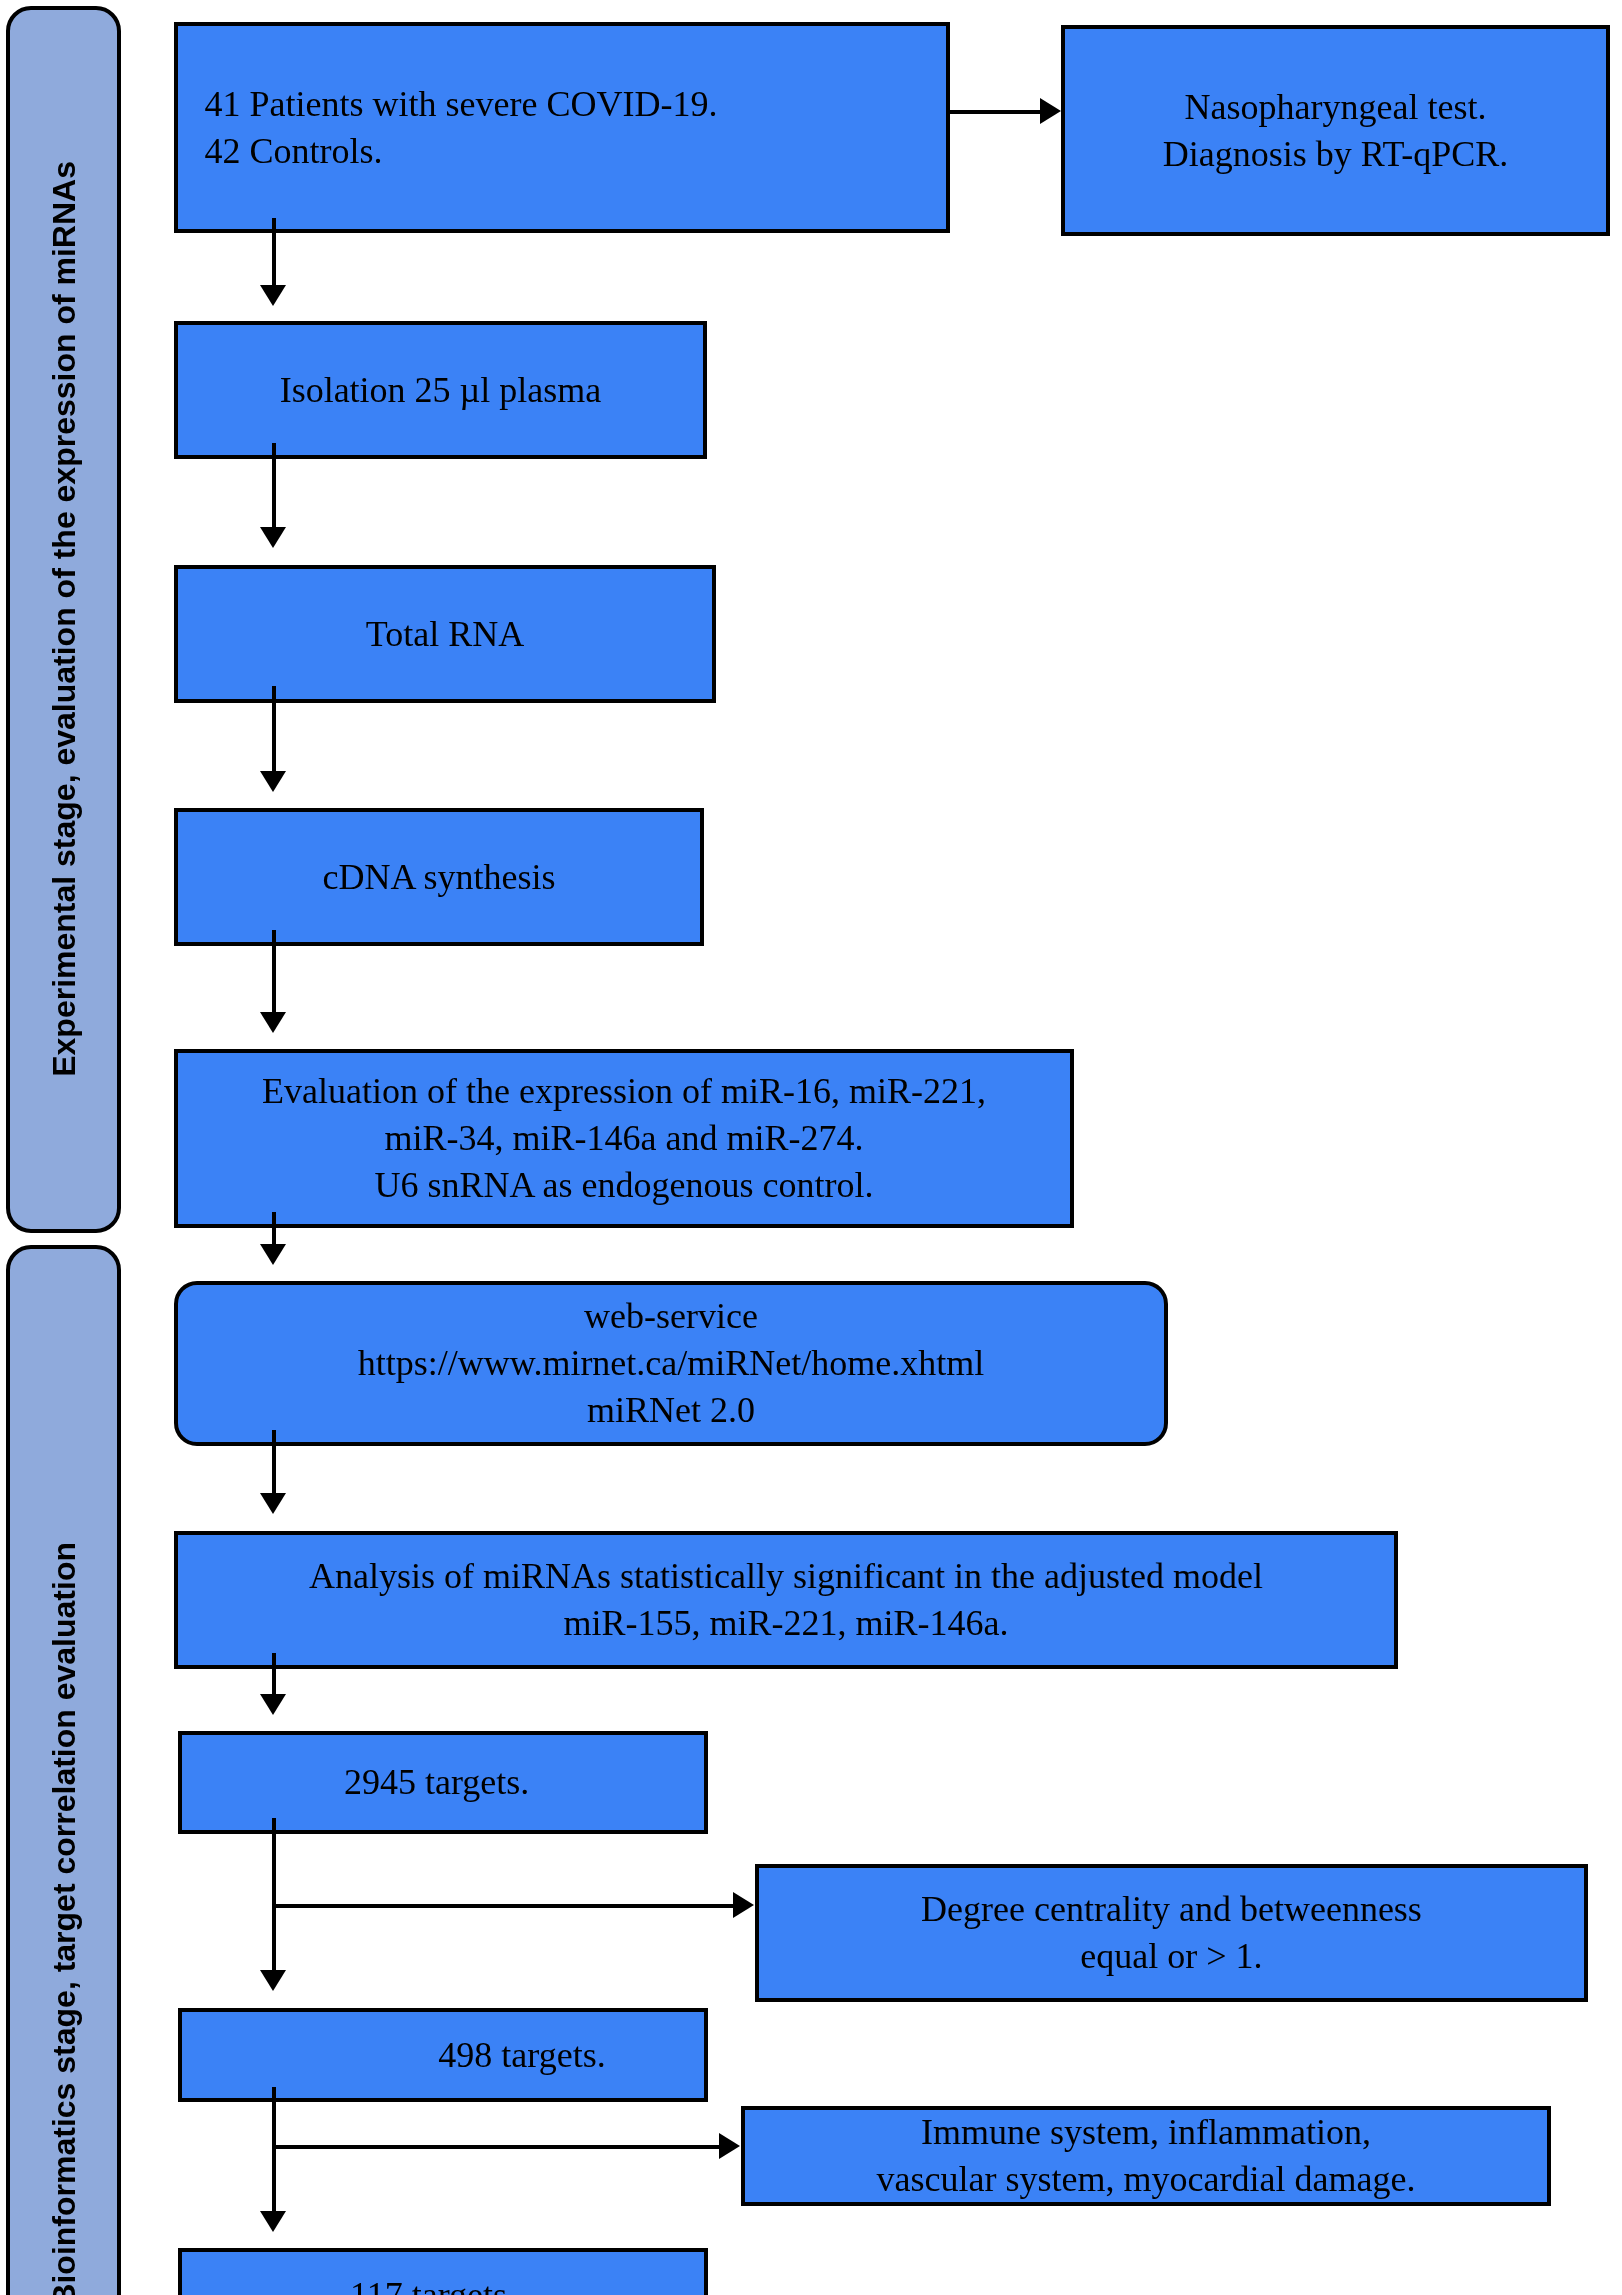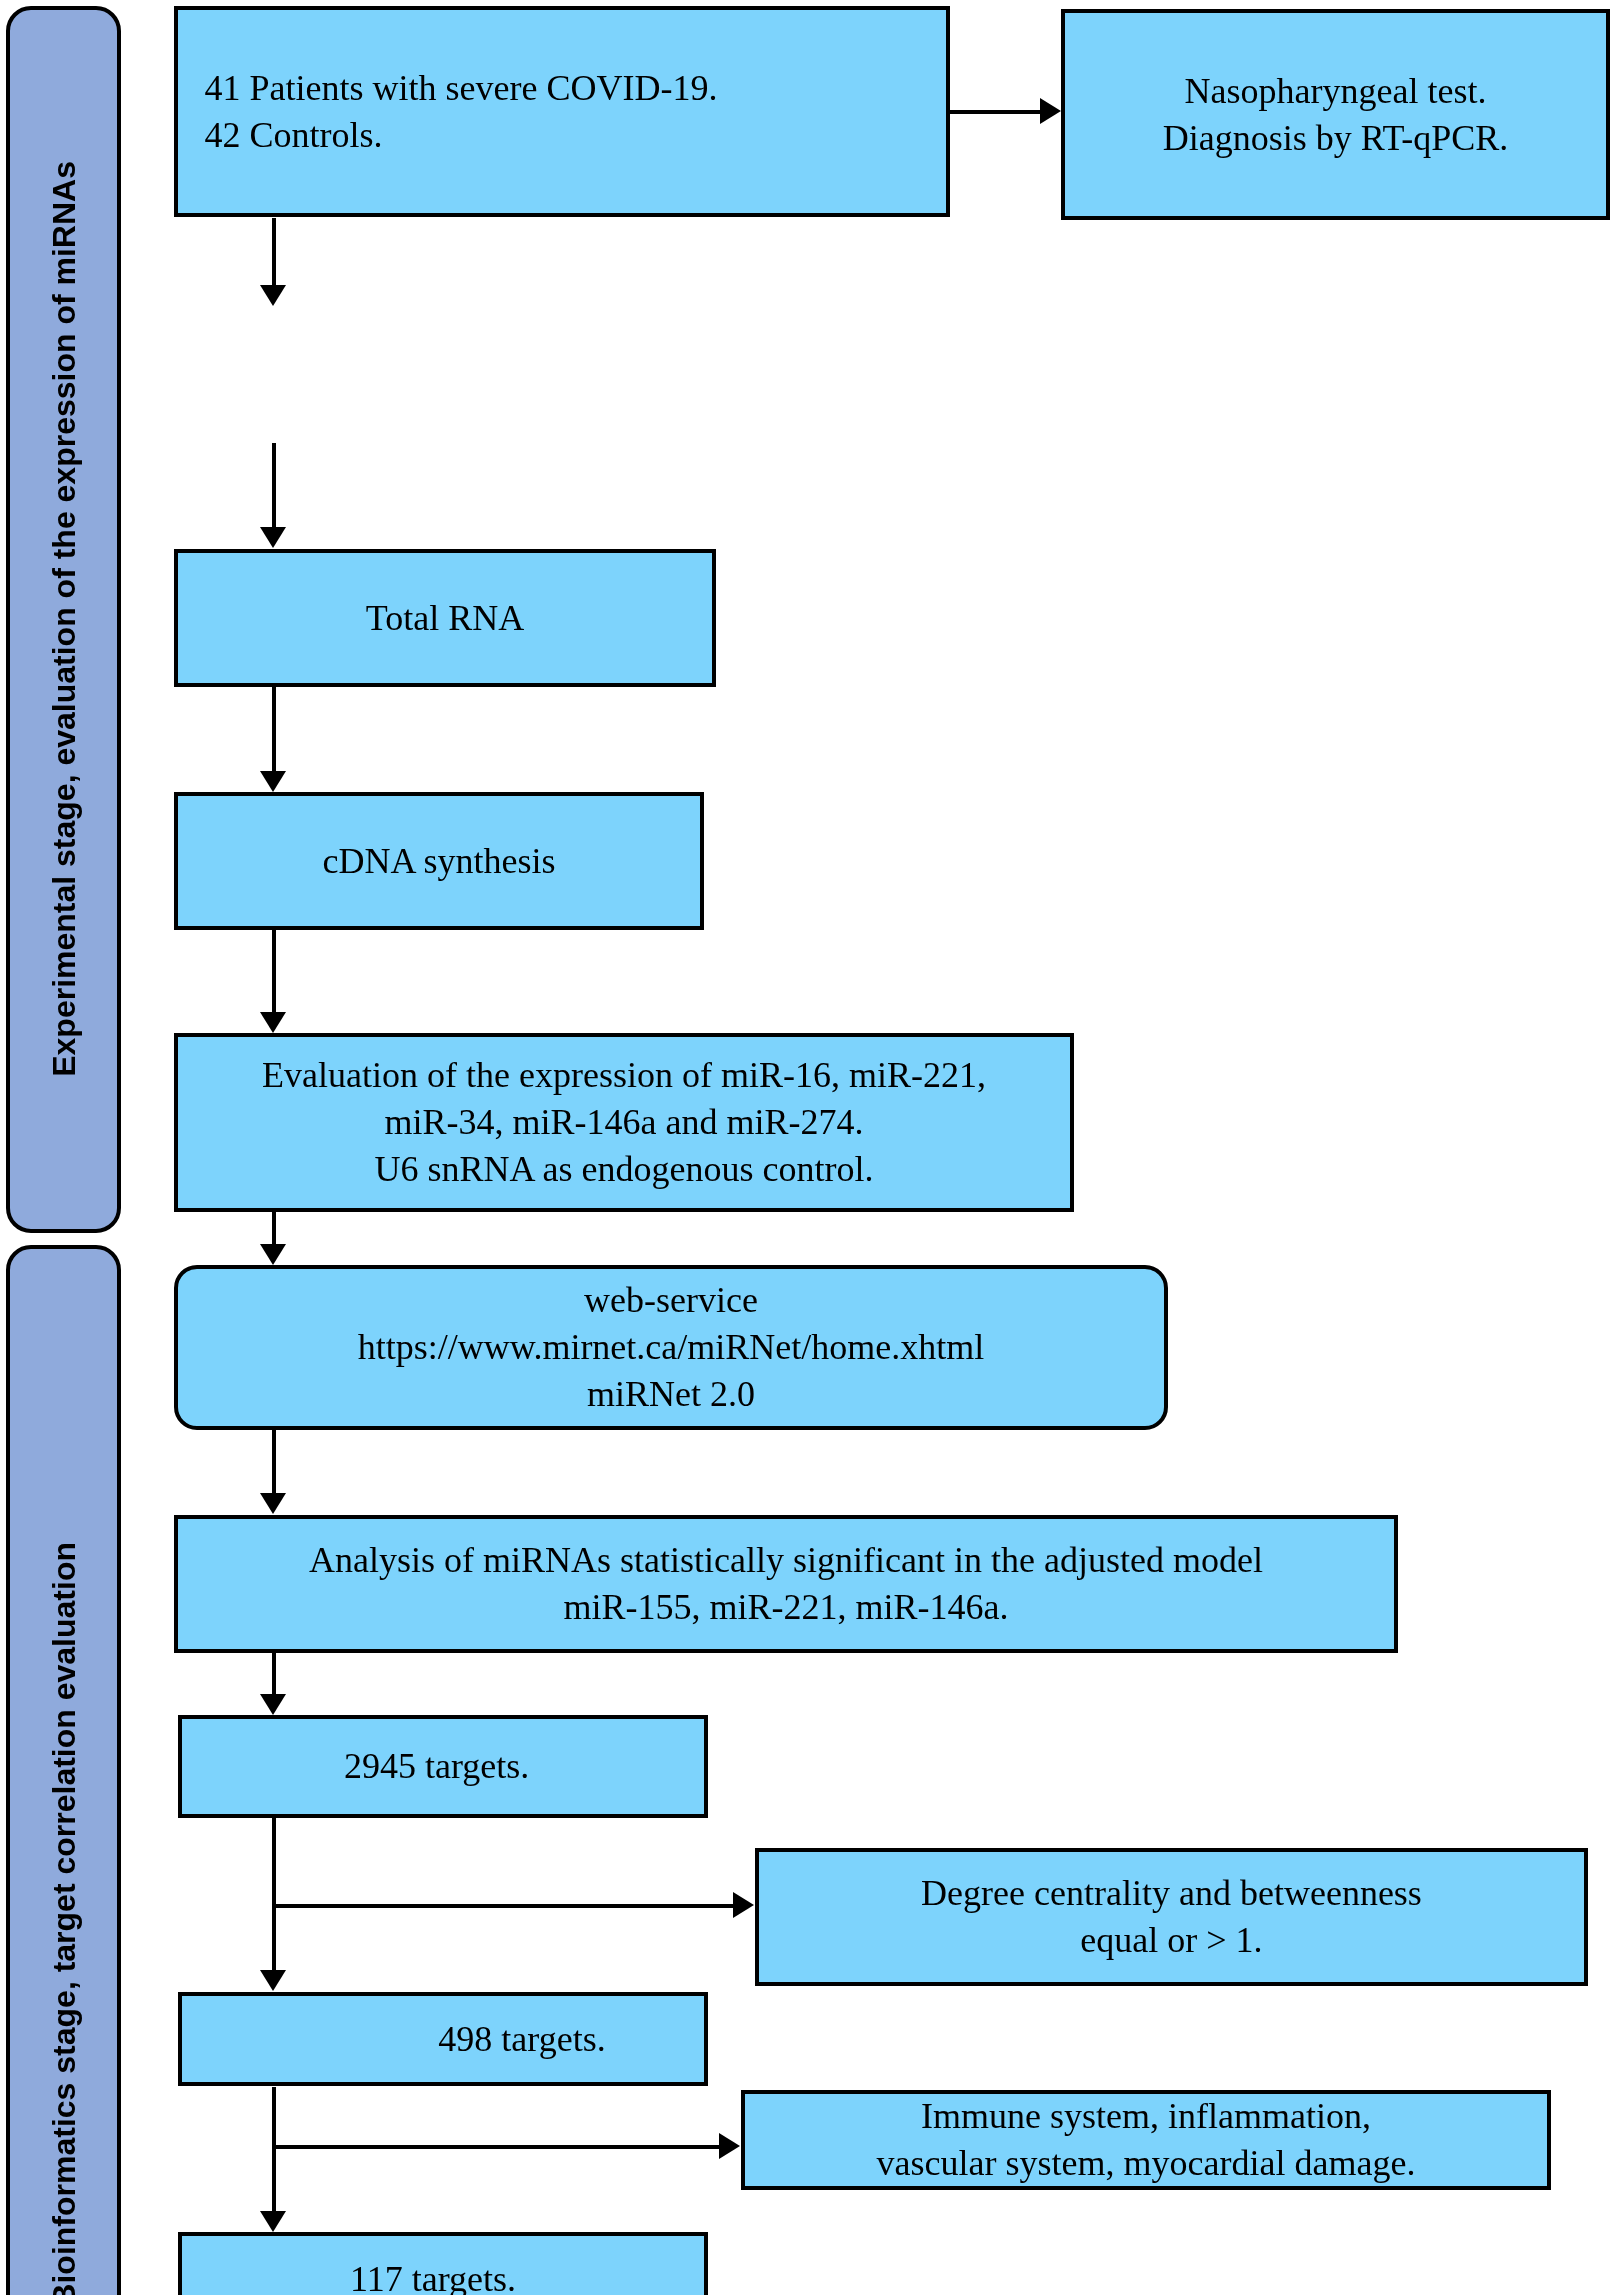"41 Patients with severe COVID-19." .node { background: #7dd3fc -> #3b82f6; margin-top: none -> 16px }
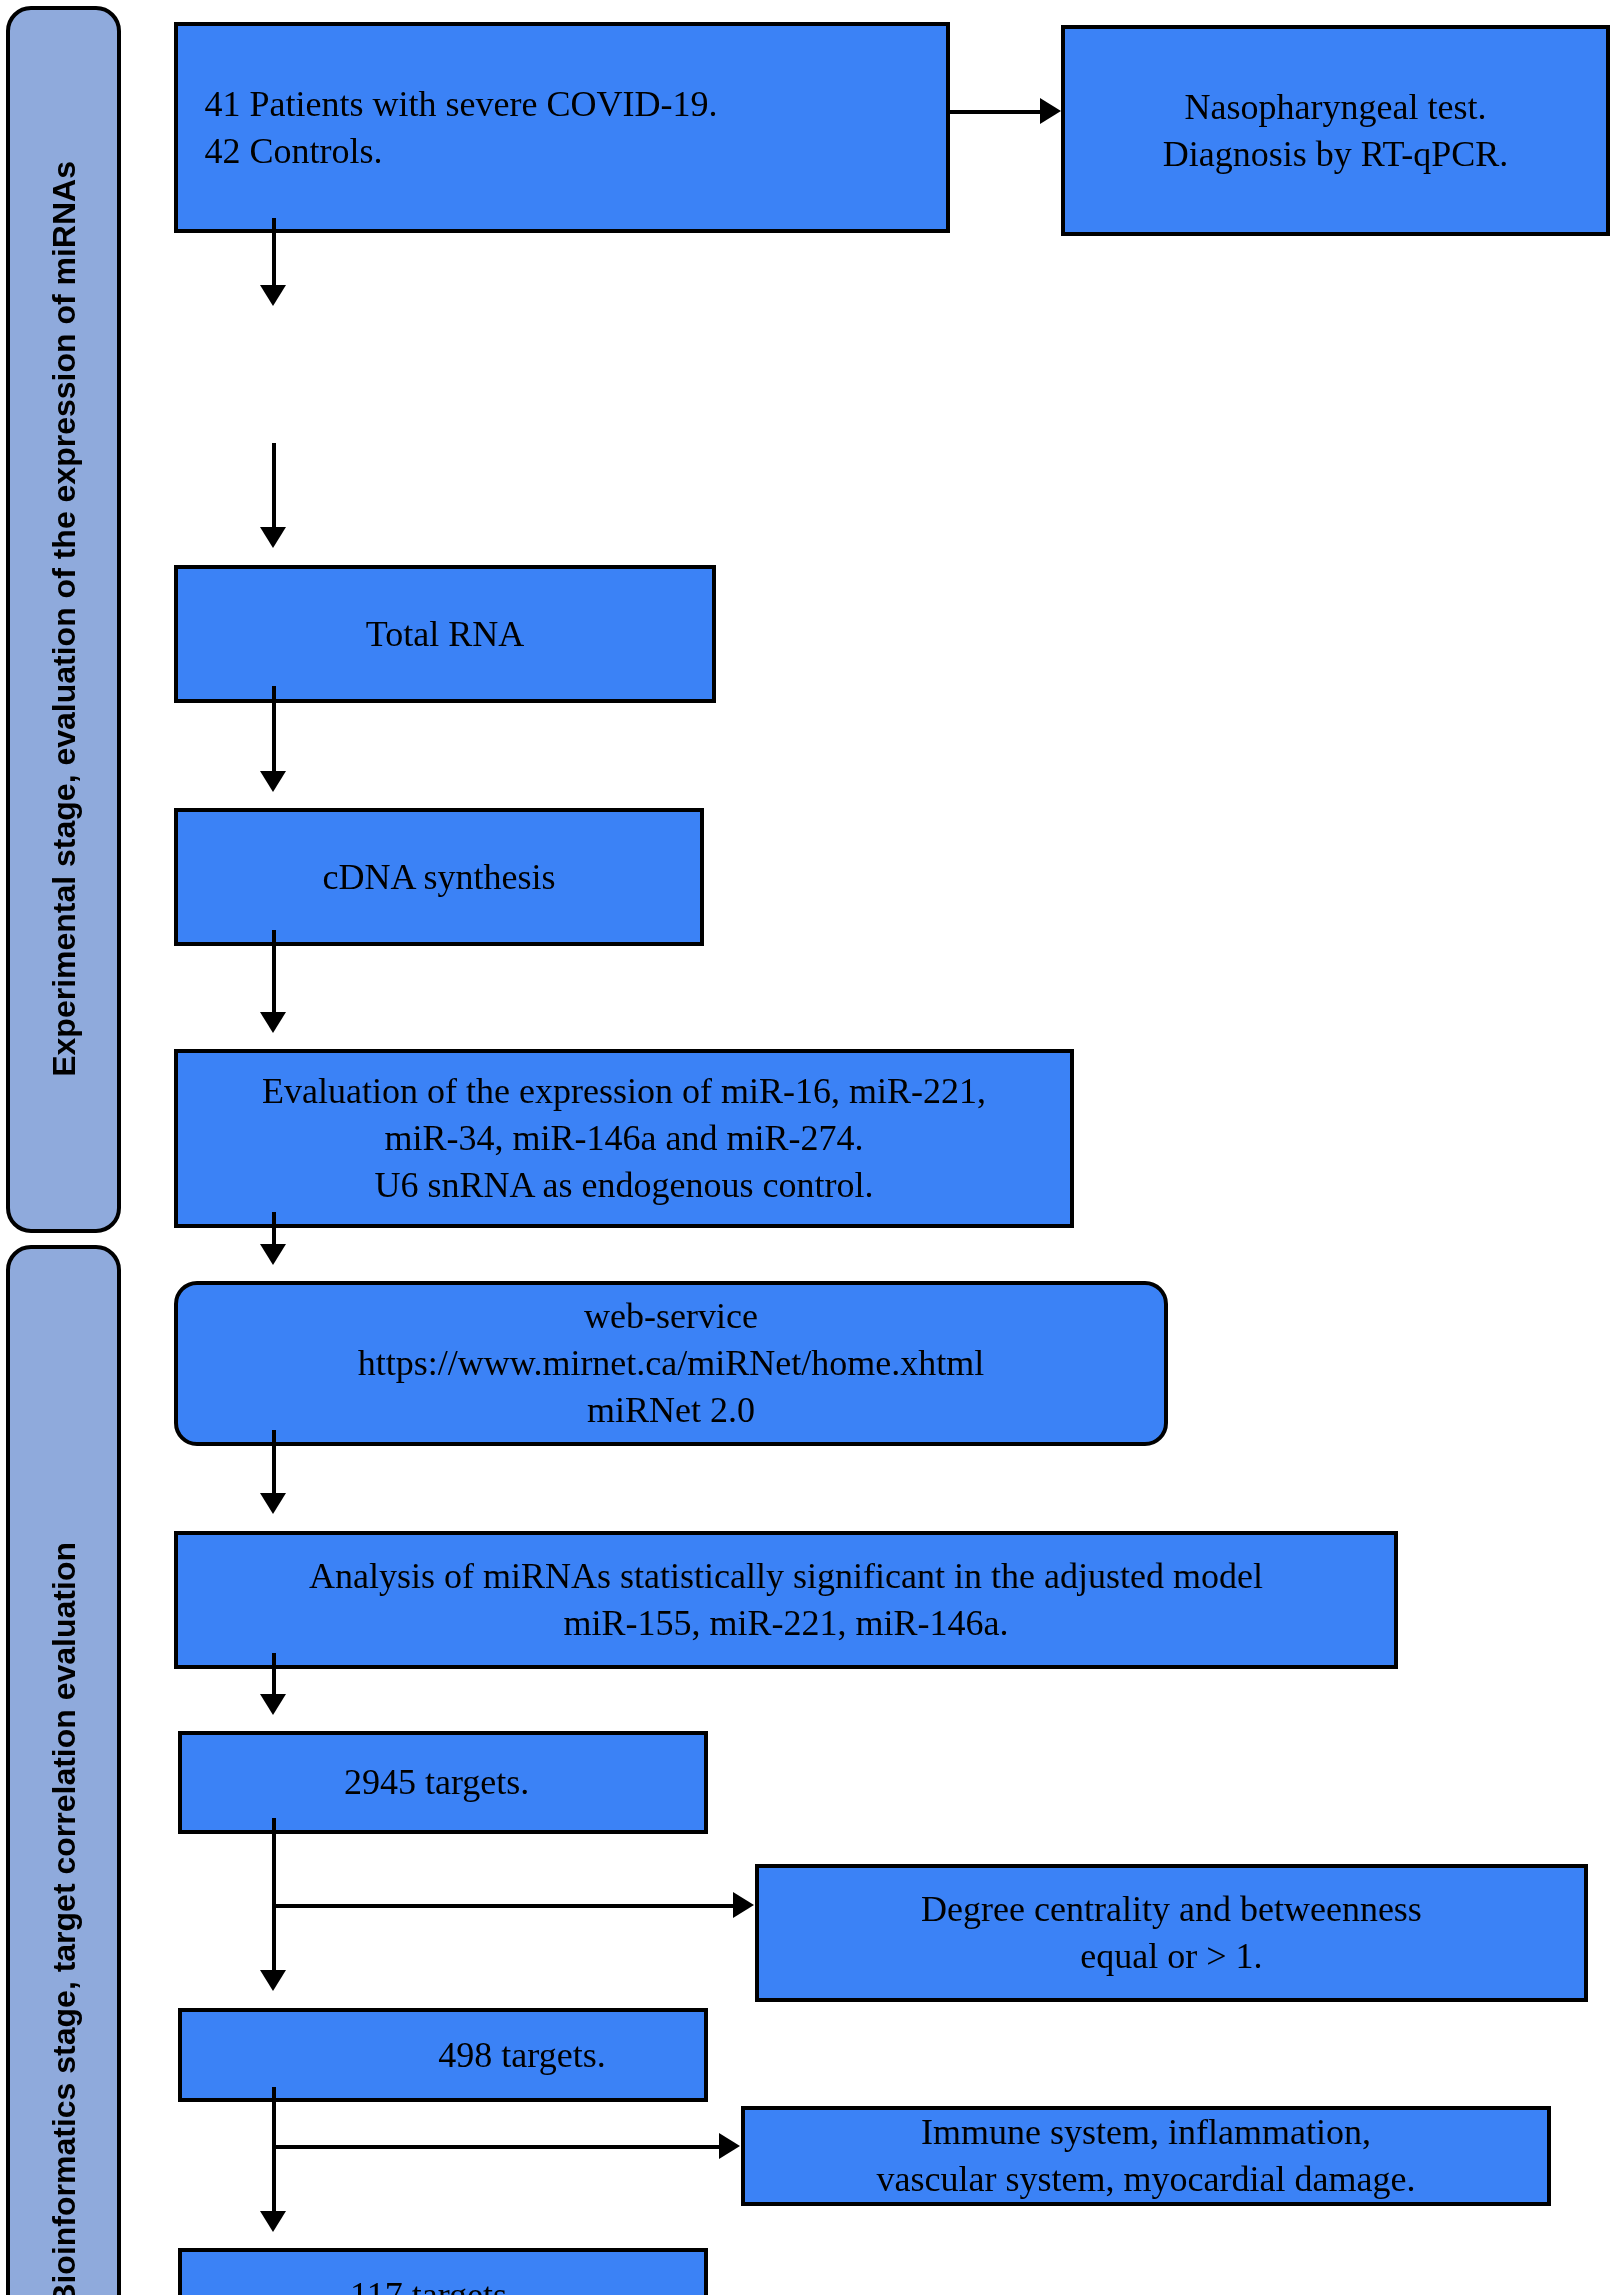"Isolation 25 µl plasma" div.node { html: none -> <div> <span>Isolation 25 µl plasma</span> </div> }
